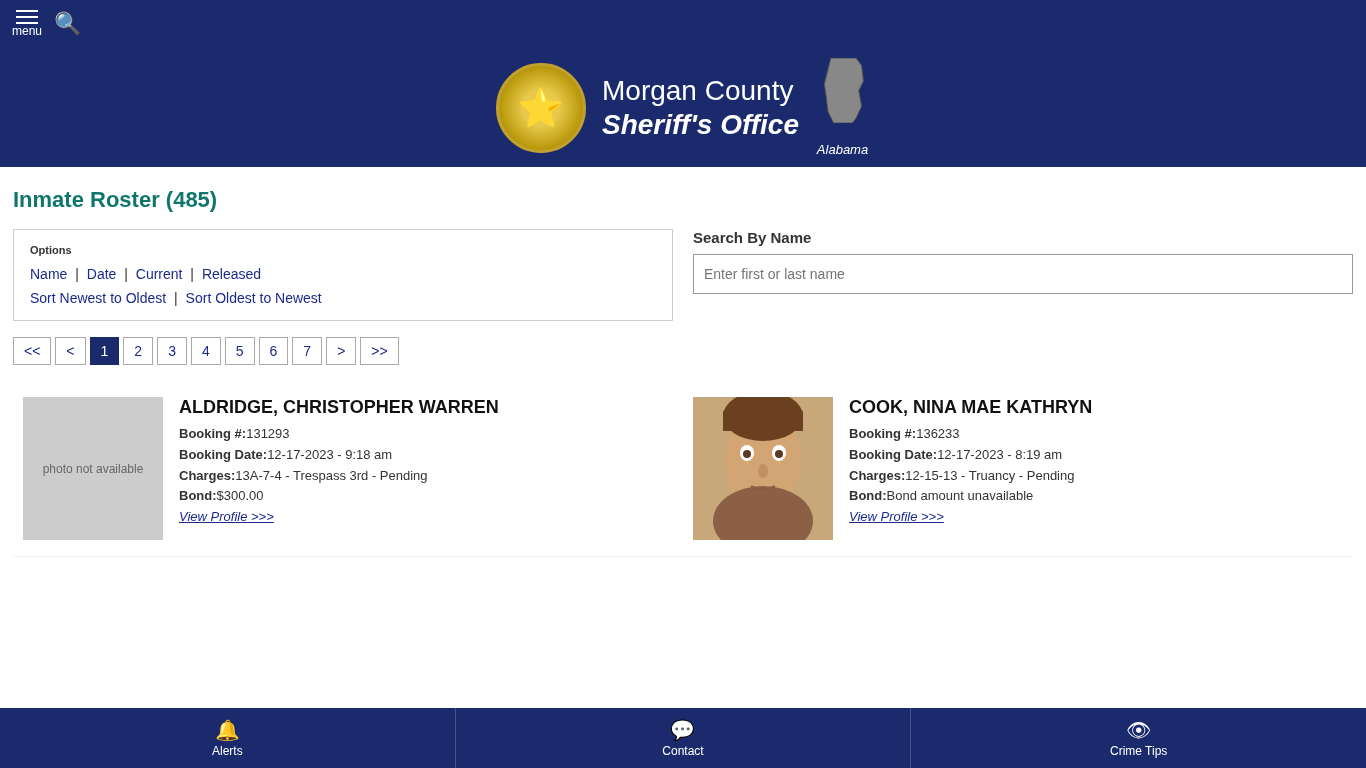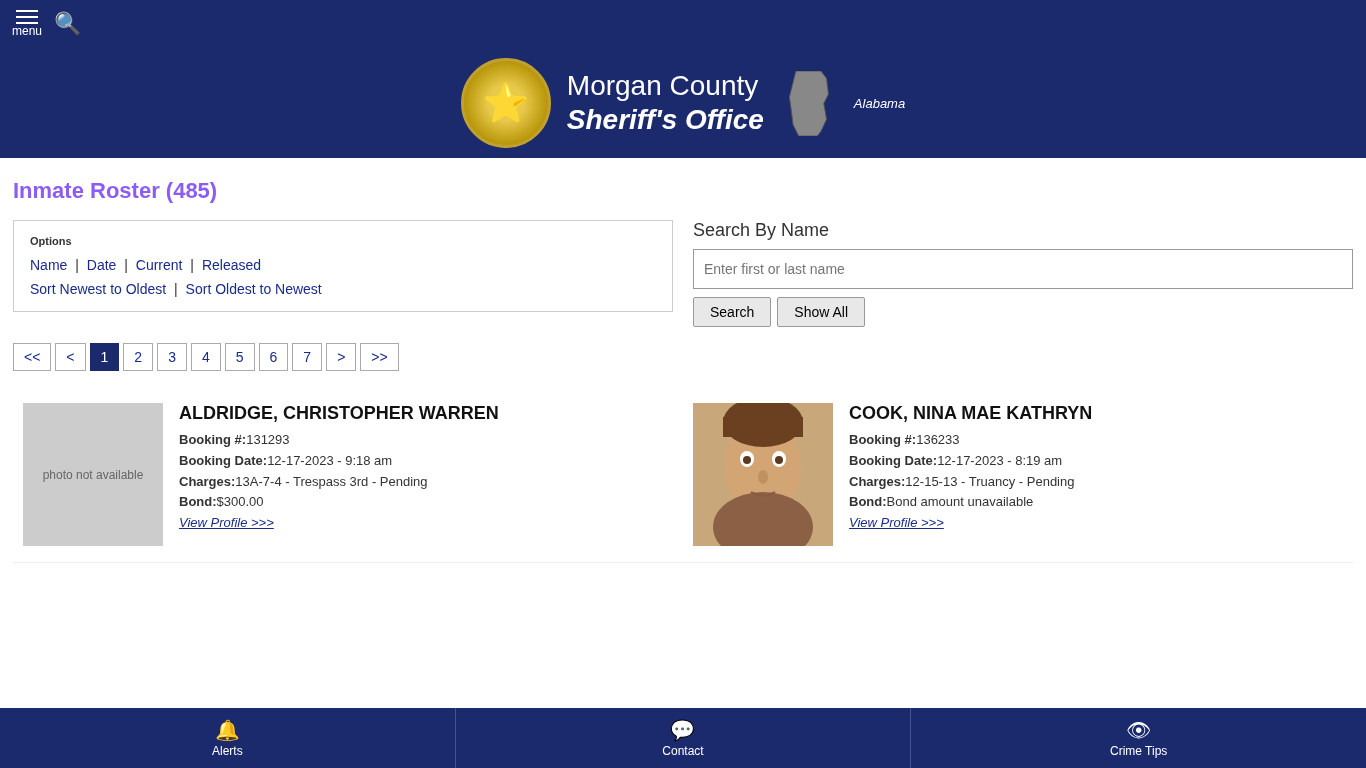"Alabama" .state-map { flex-direction: row -> column }
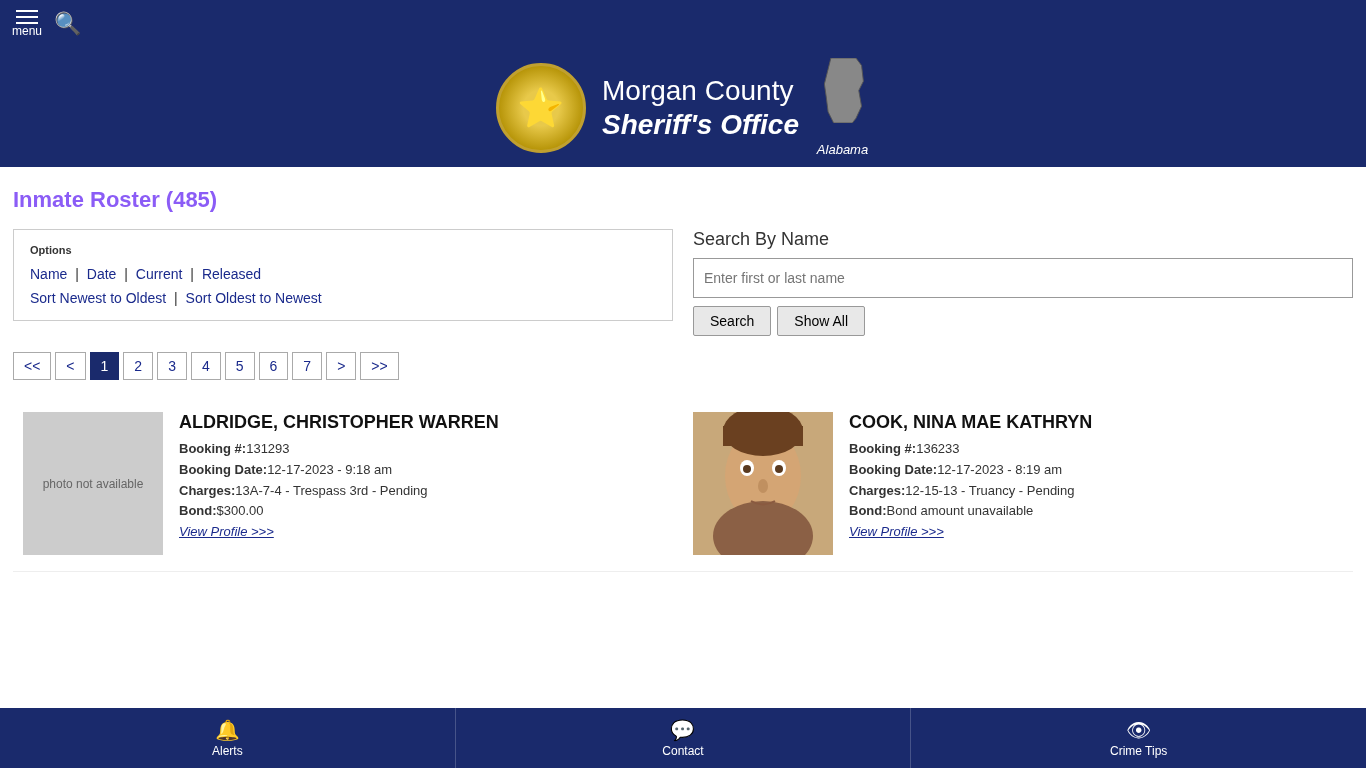"Inmate Roster (485)" .page-title { color: #8b5cf6 -> #0f766e }
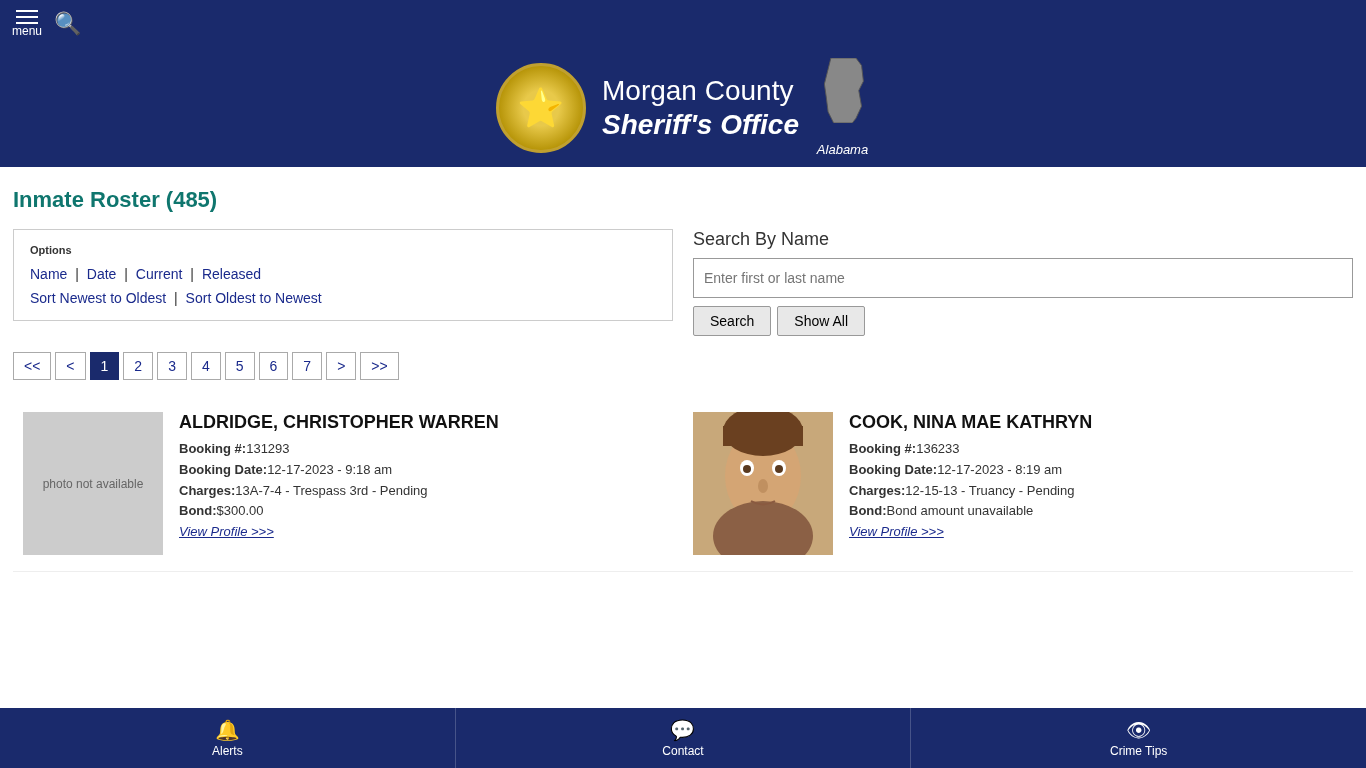"Search By Name" .search-box h3 { font-size: 18px -> 15px; font-weight: normal -> bold }
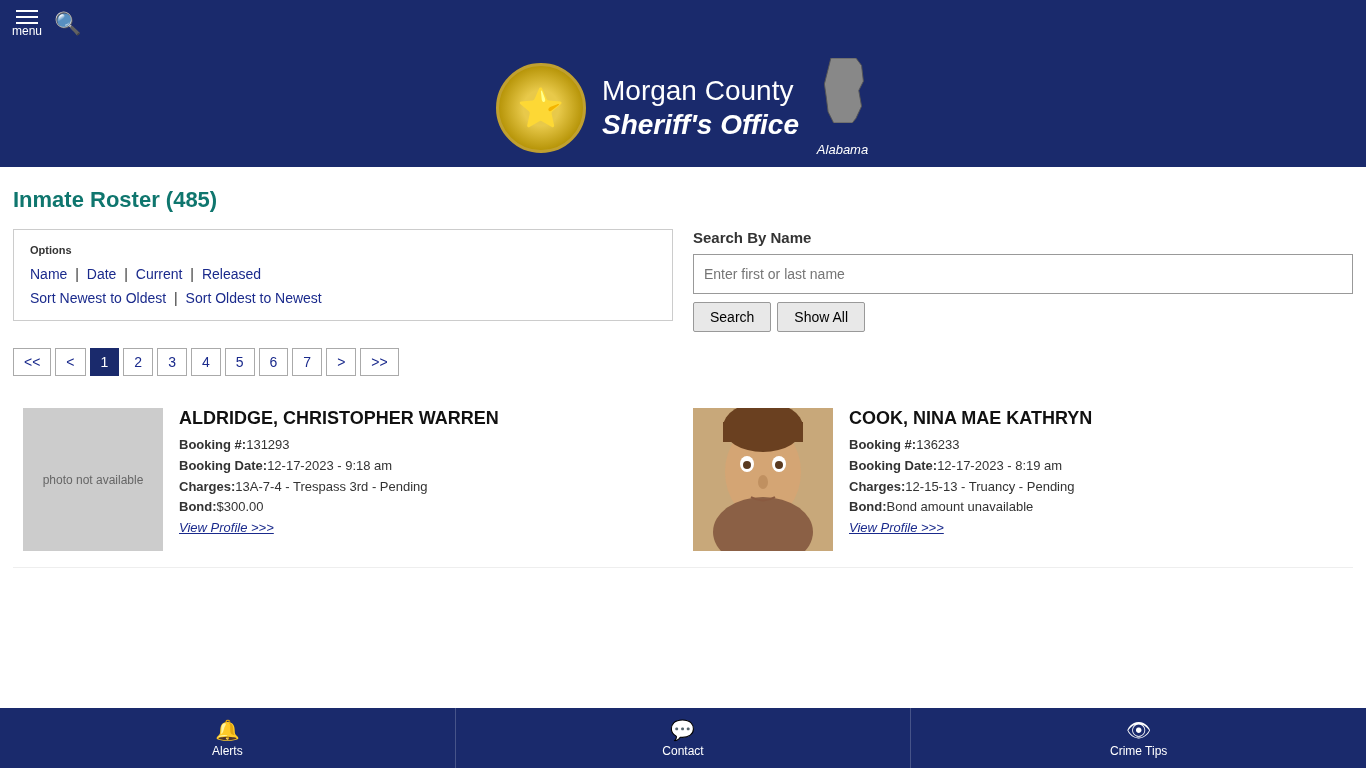"Search" div.btn-row { html: <div> <button>Search</button> <button>Show All</button> </div> -> none }
